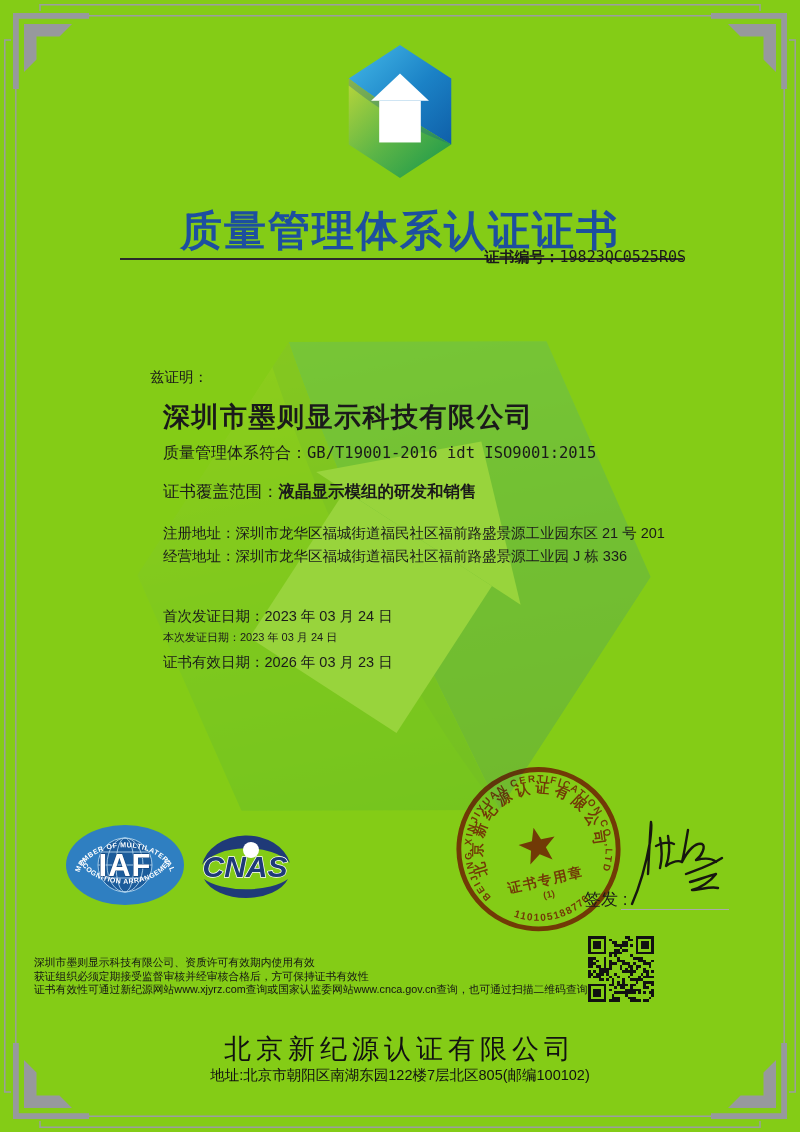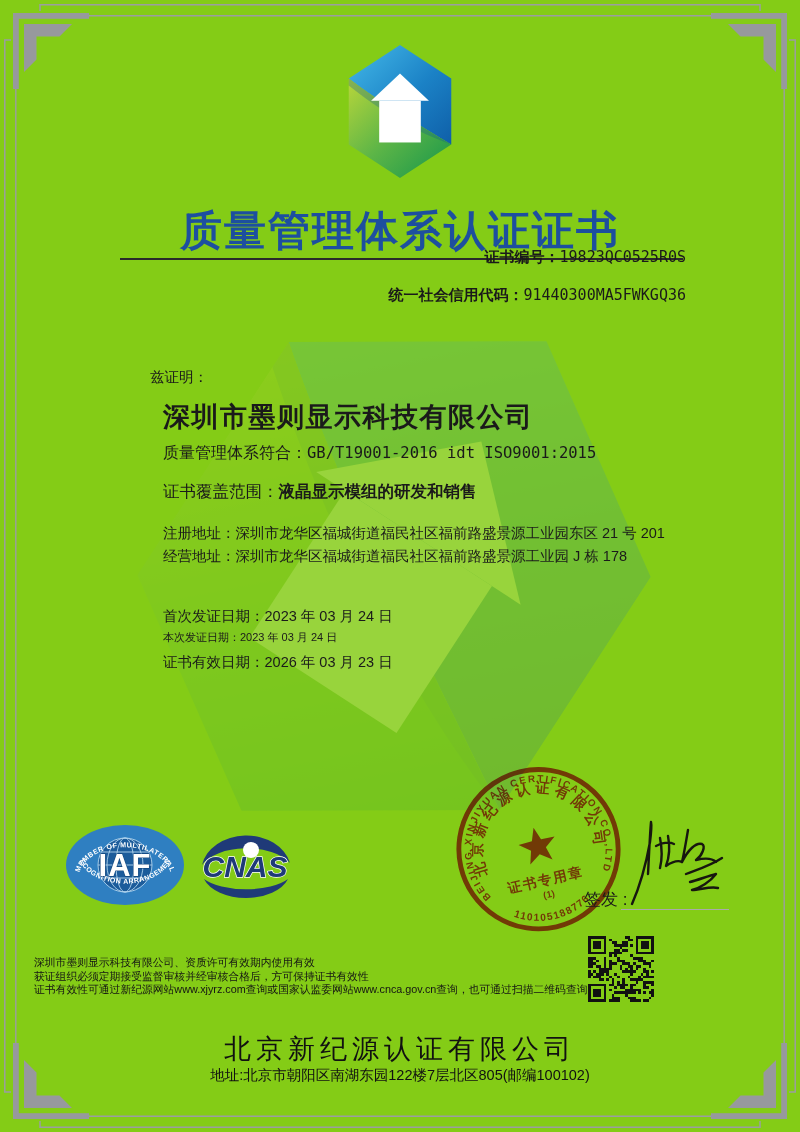"统一社会信用代码：91440300MA5FWKGQ36" div.code-row { html: <div> <span>统一社会信用代码：</span><span>91440300MA5FWKGQ36</span> </div> -> none }
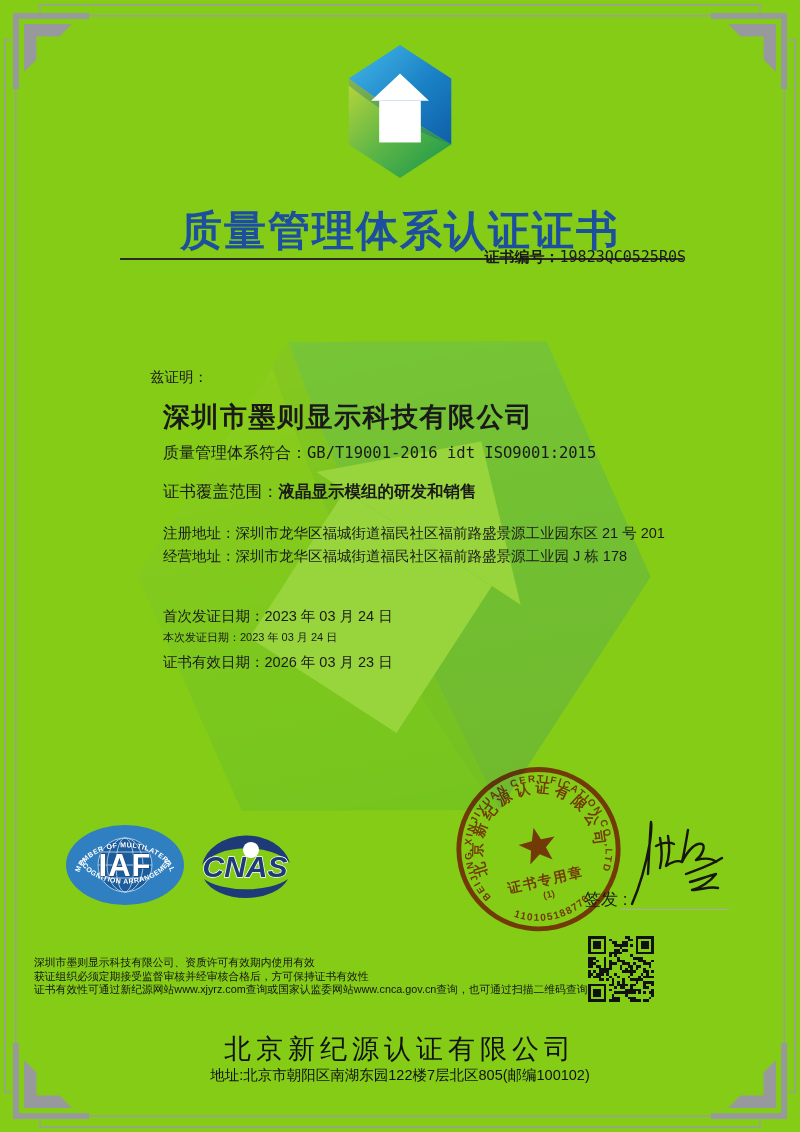"深圳市龙华区福城街道福民社区福前路盛景源工业园 J 栋 178" span { text: 178 -> 336 }
